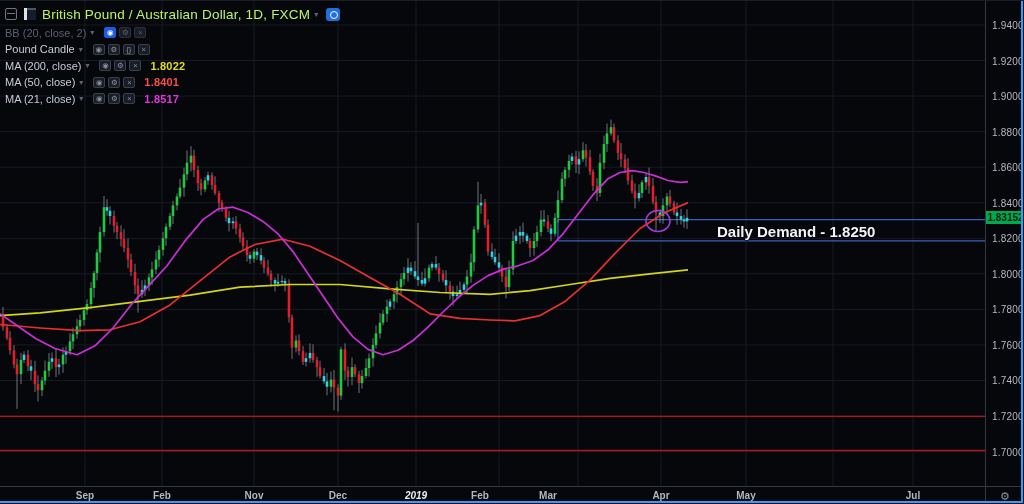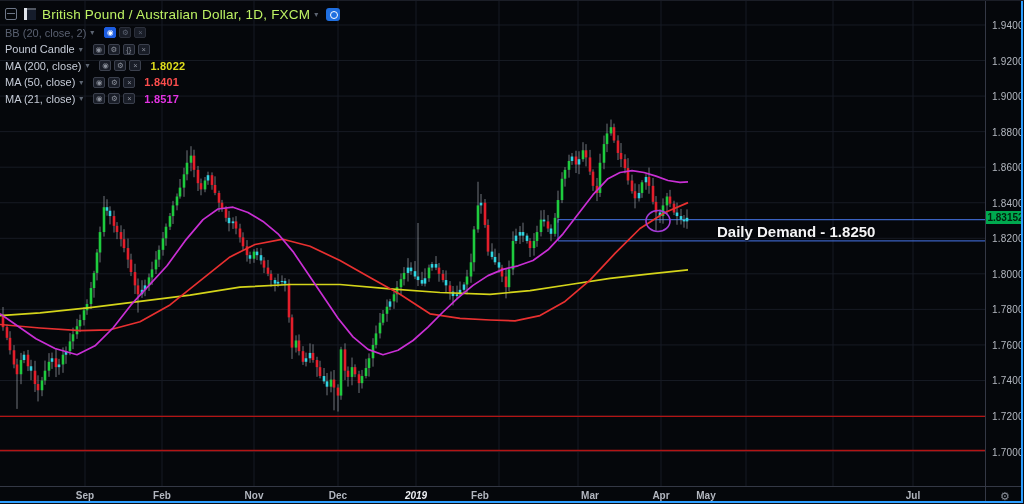"Mar" div.ta-label { left: 590px -> 548px }
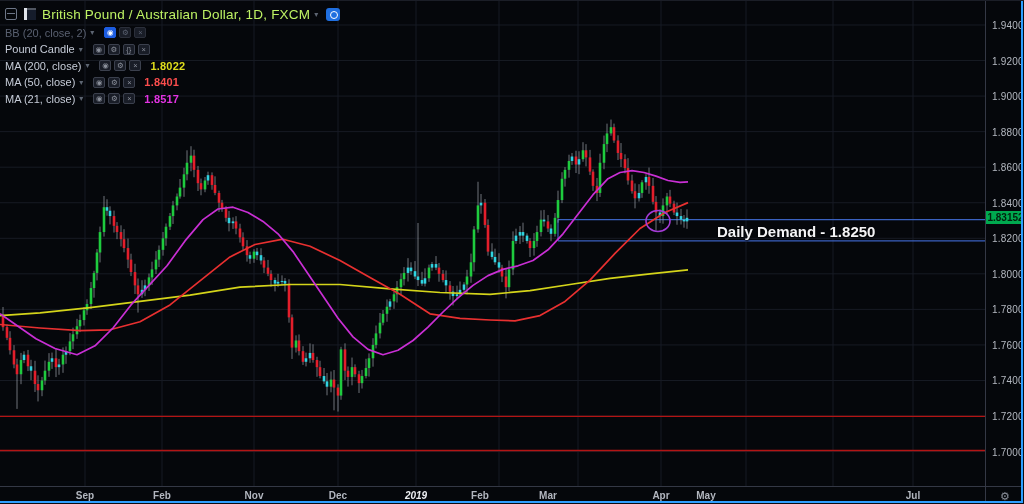"May" div.ta-label { left: 706px -> 746px }
